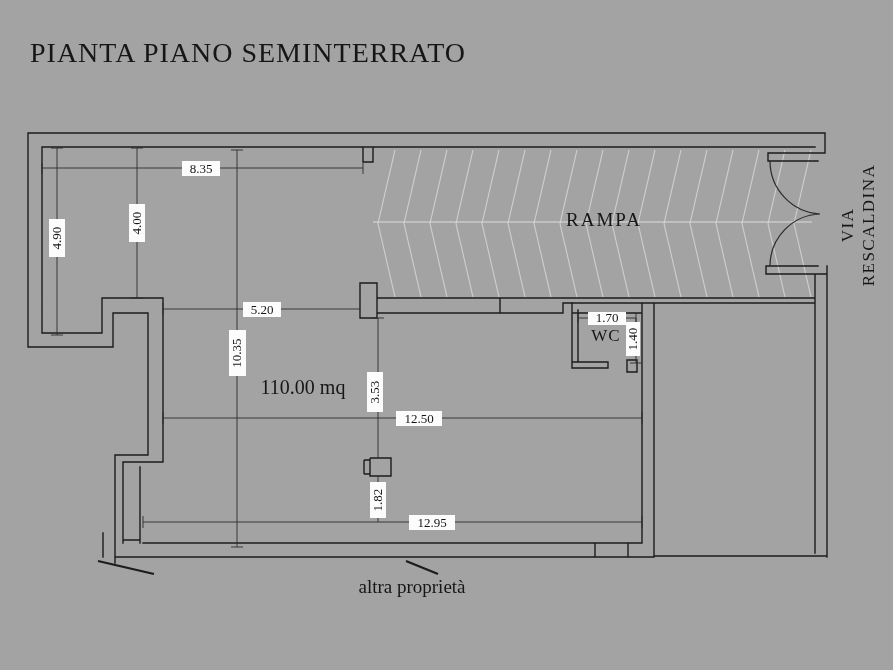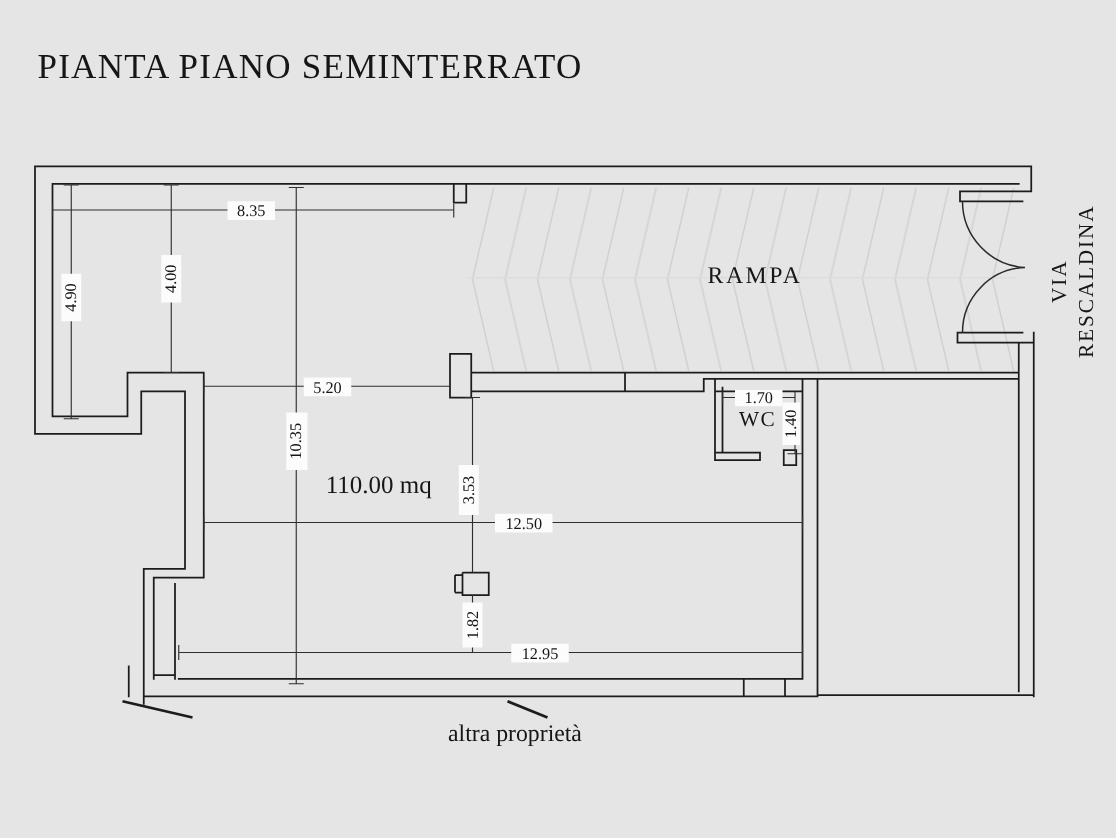"PIANTA PIANO SEMINTERRATO" .canvas { background: #e5e5e5 -> #a3a3a3 }
